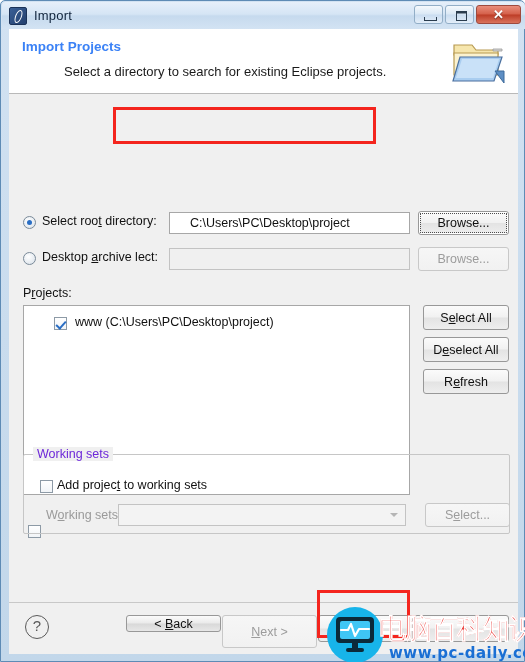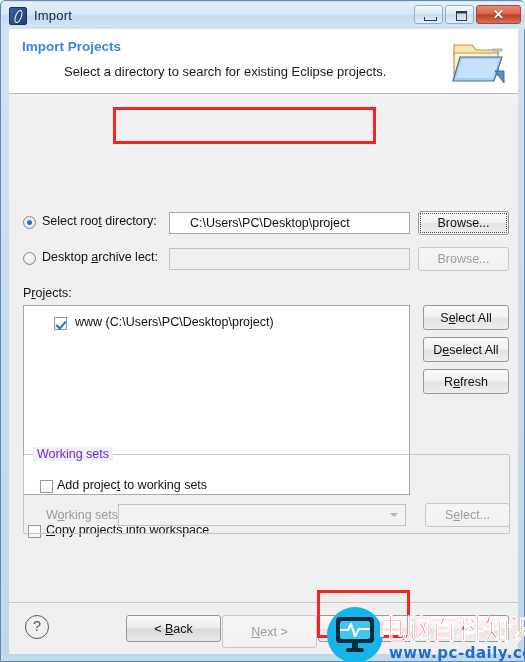"Copy projects into workspace" div.row-label { html: <div> <span>C</span><span>opy projects into workspace</span> </div> -> none }
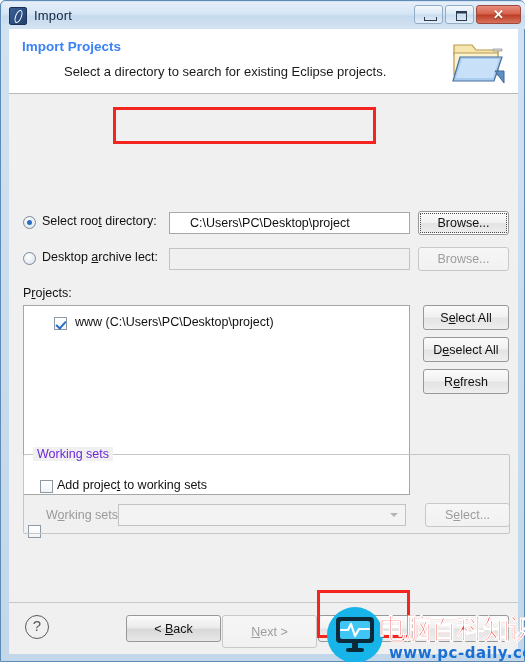"< Back" div.btn { height: 27px -> 17px }
